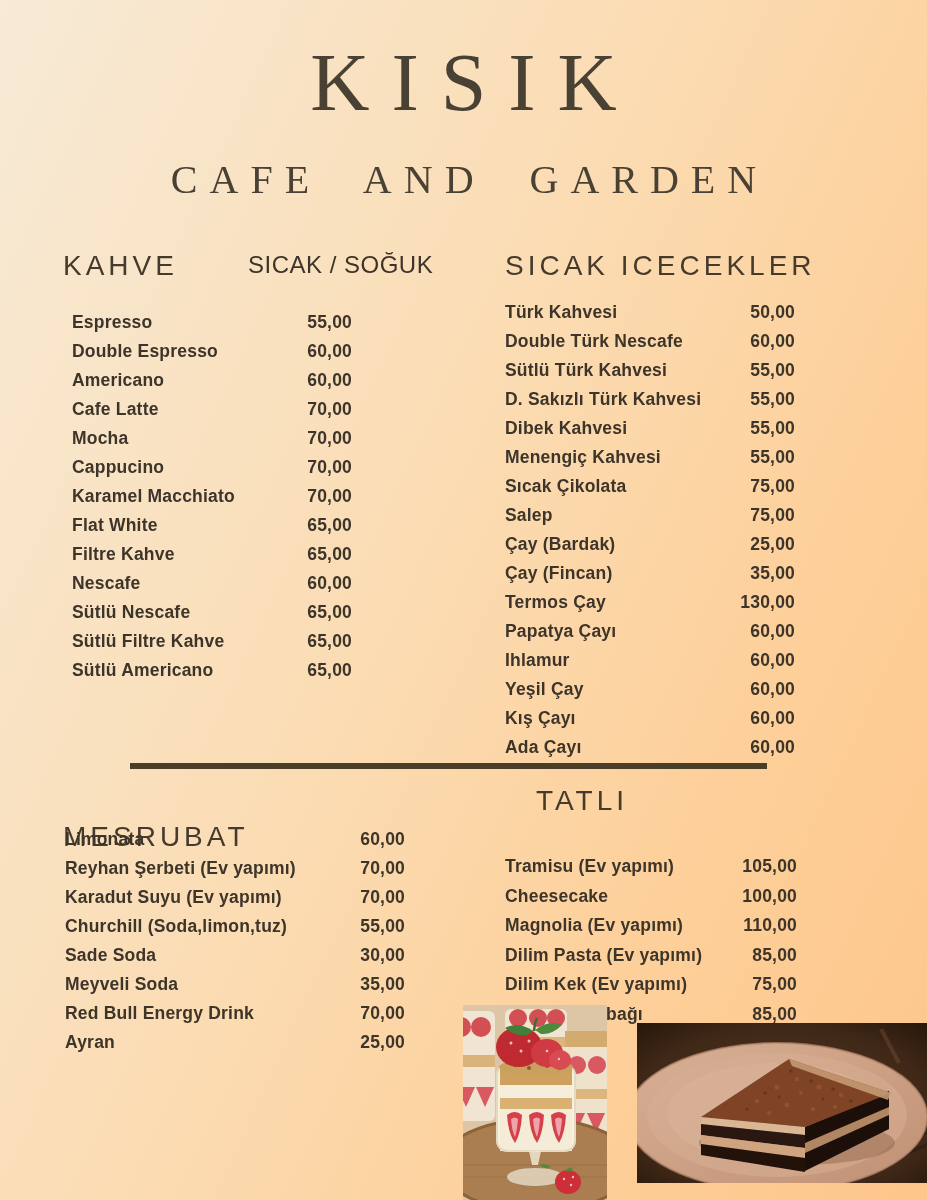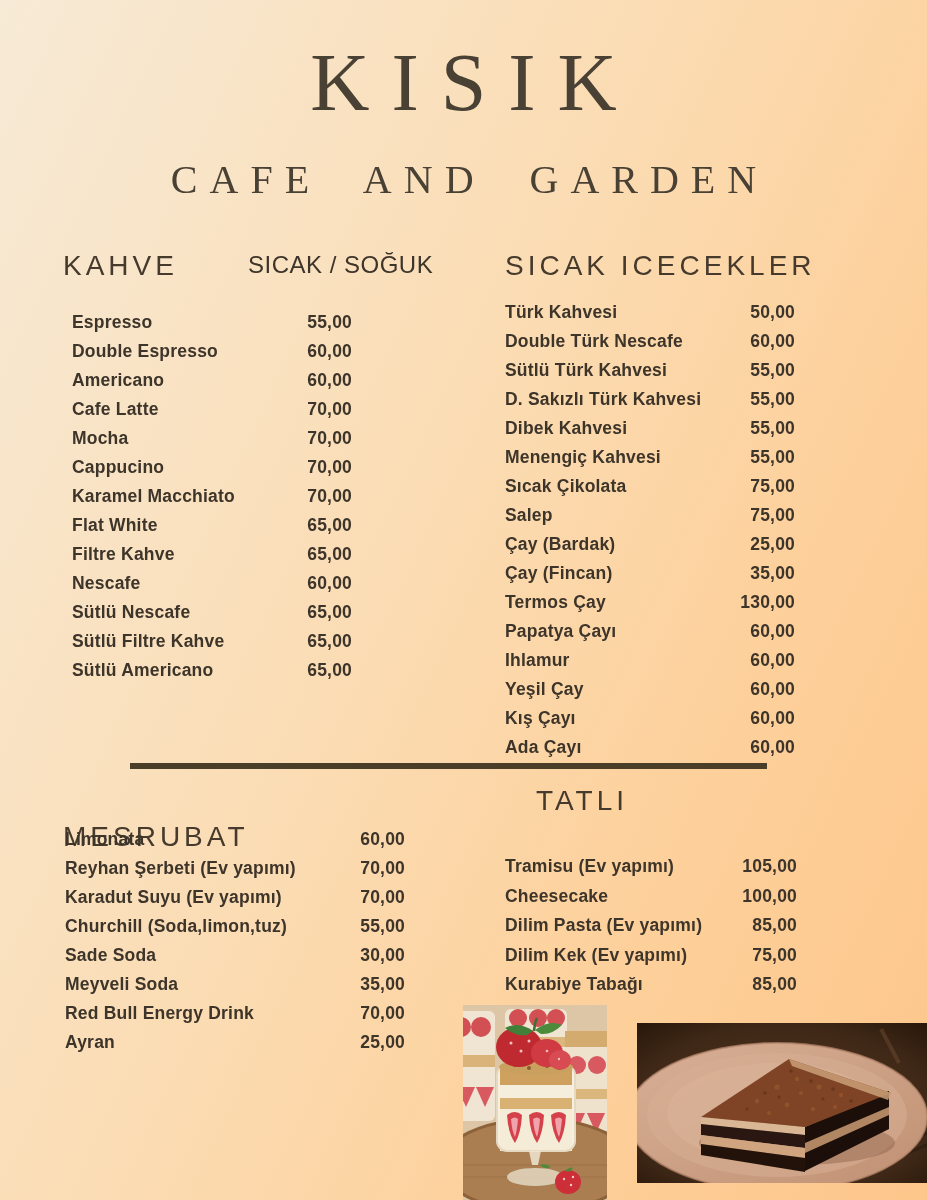"Magnolia (Ev yapımı)" div.row { html: none -> <div> <span>Magnolia (Ev yapımı)</span> <span>110,00</span> </div> }
